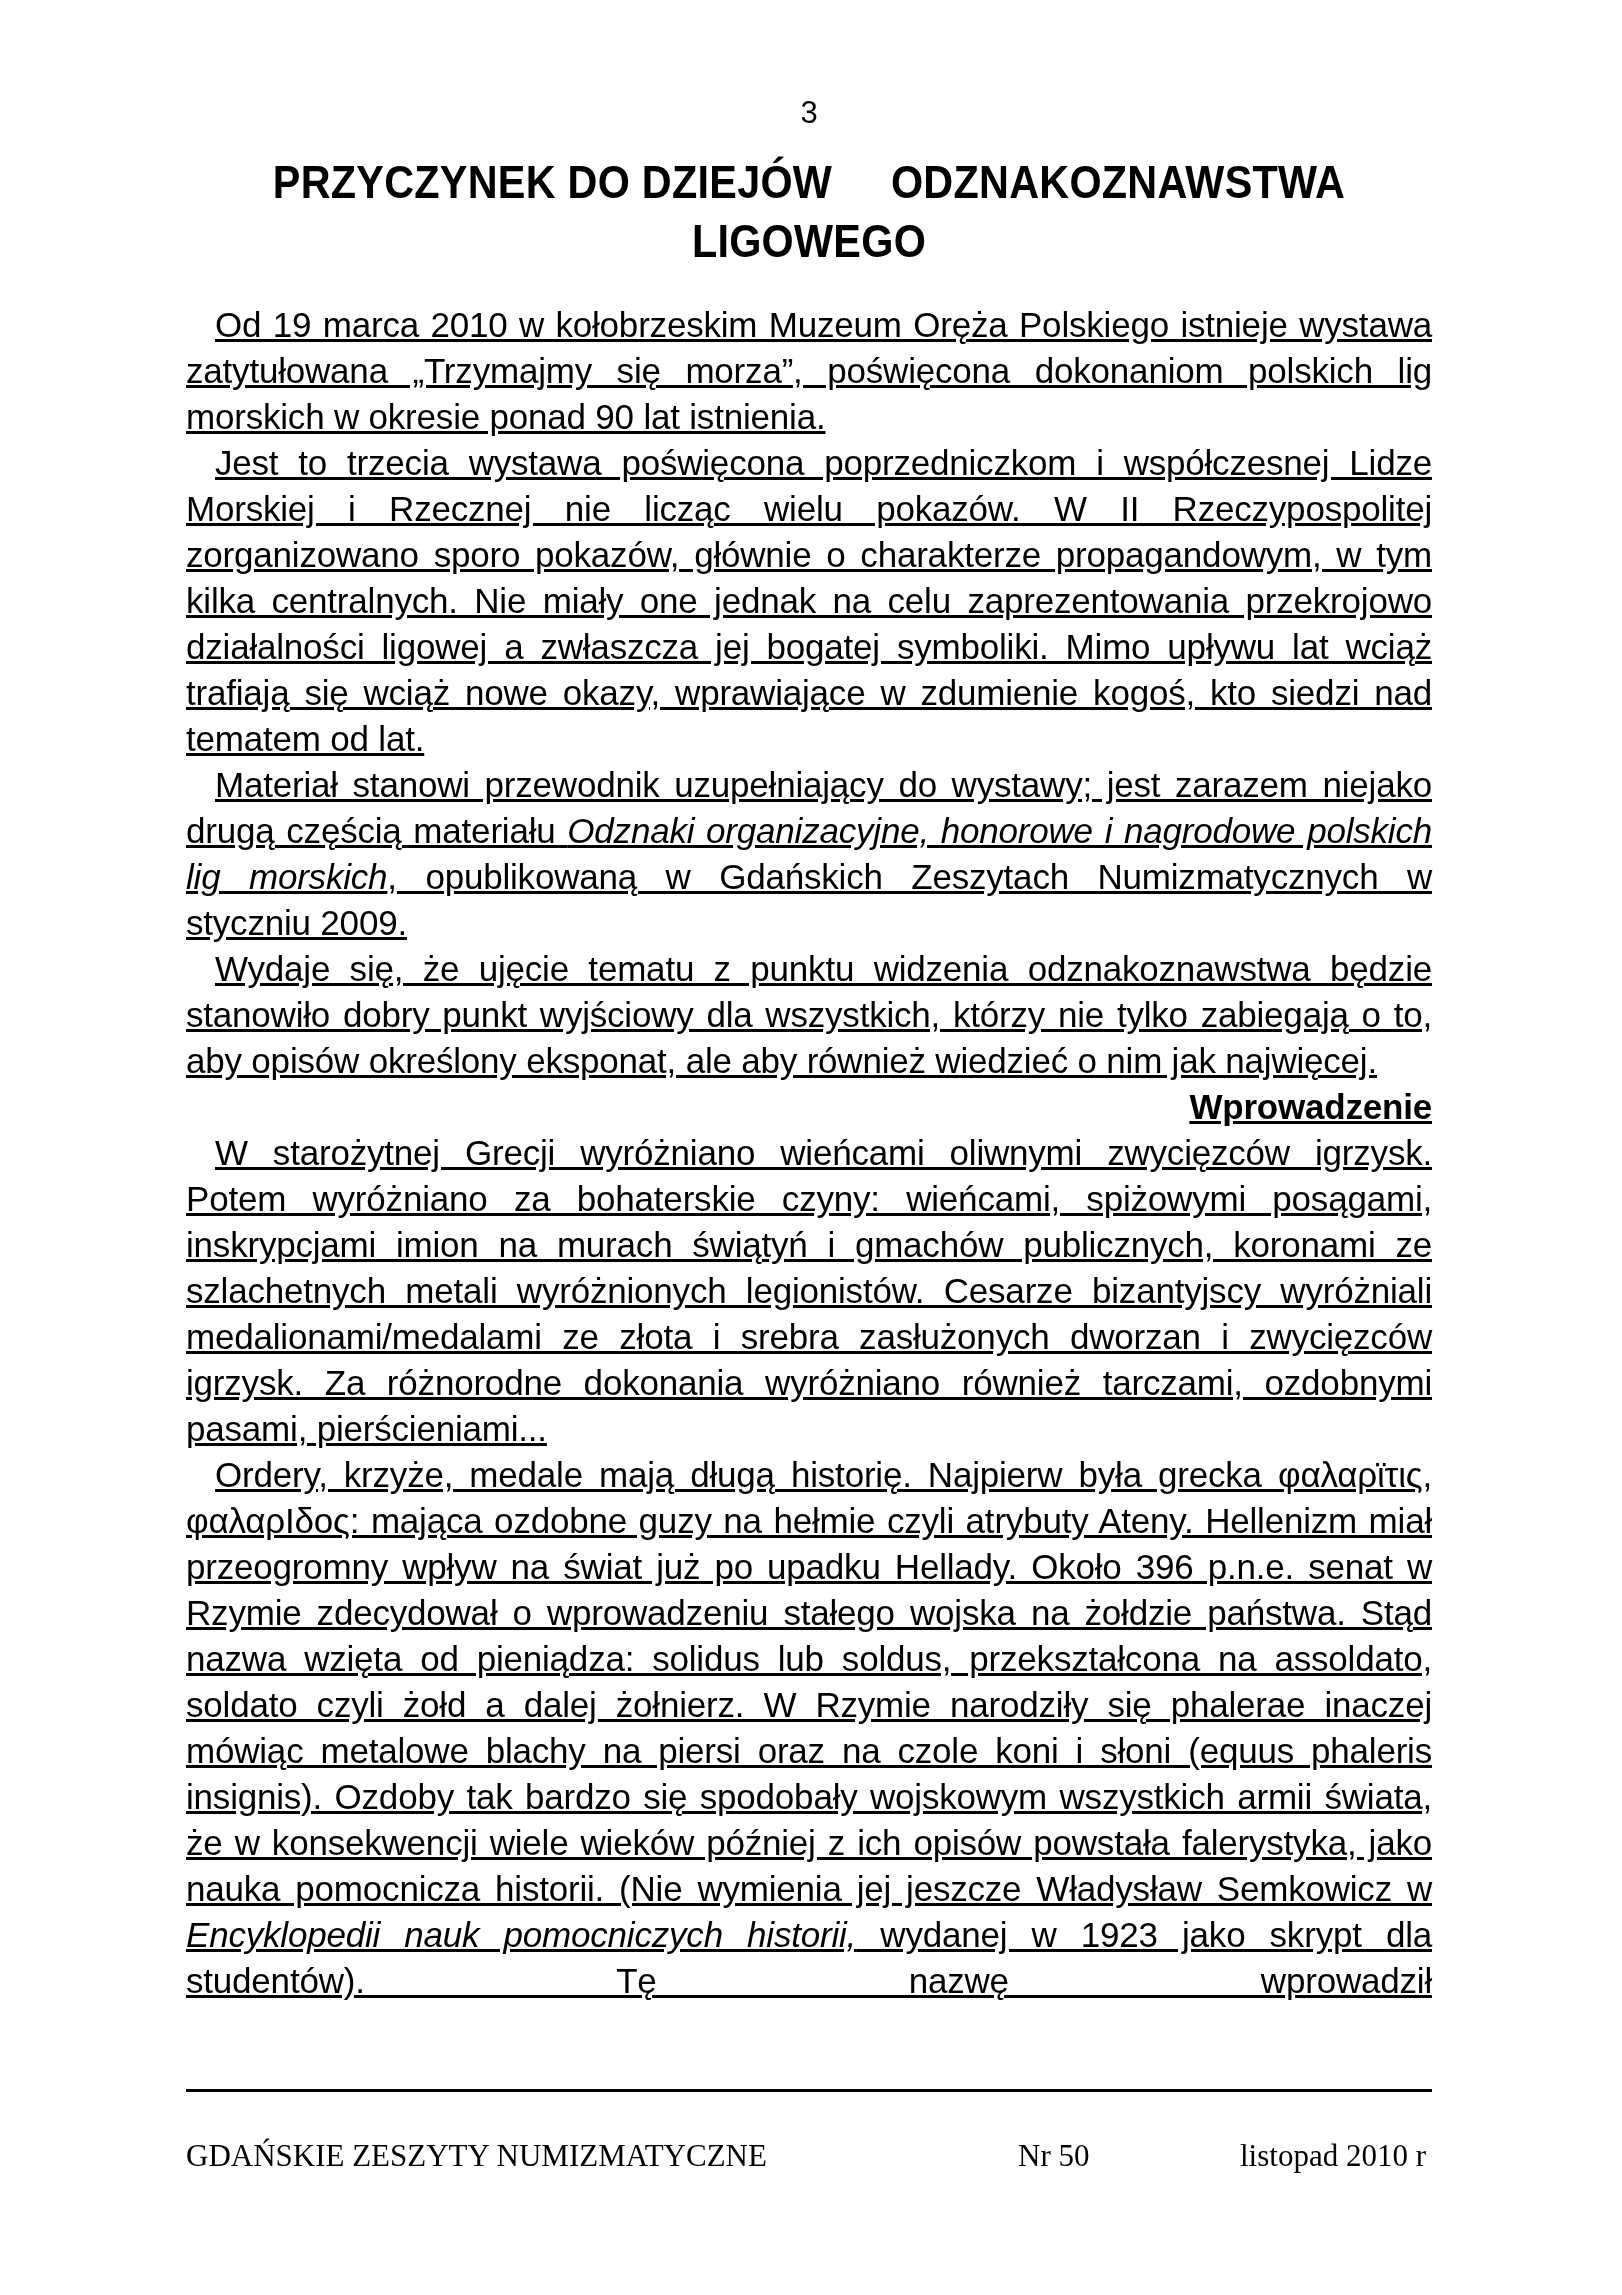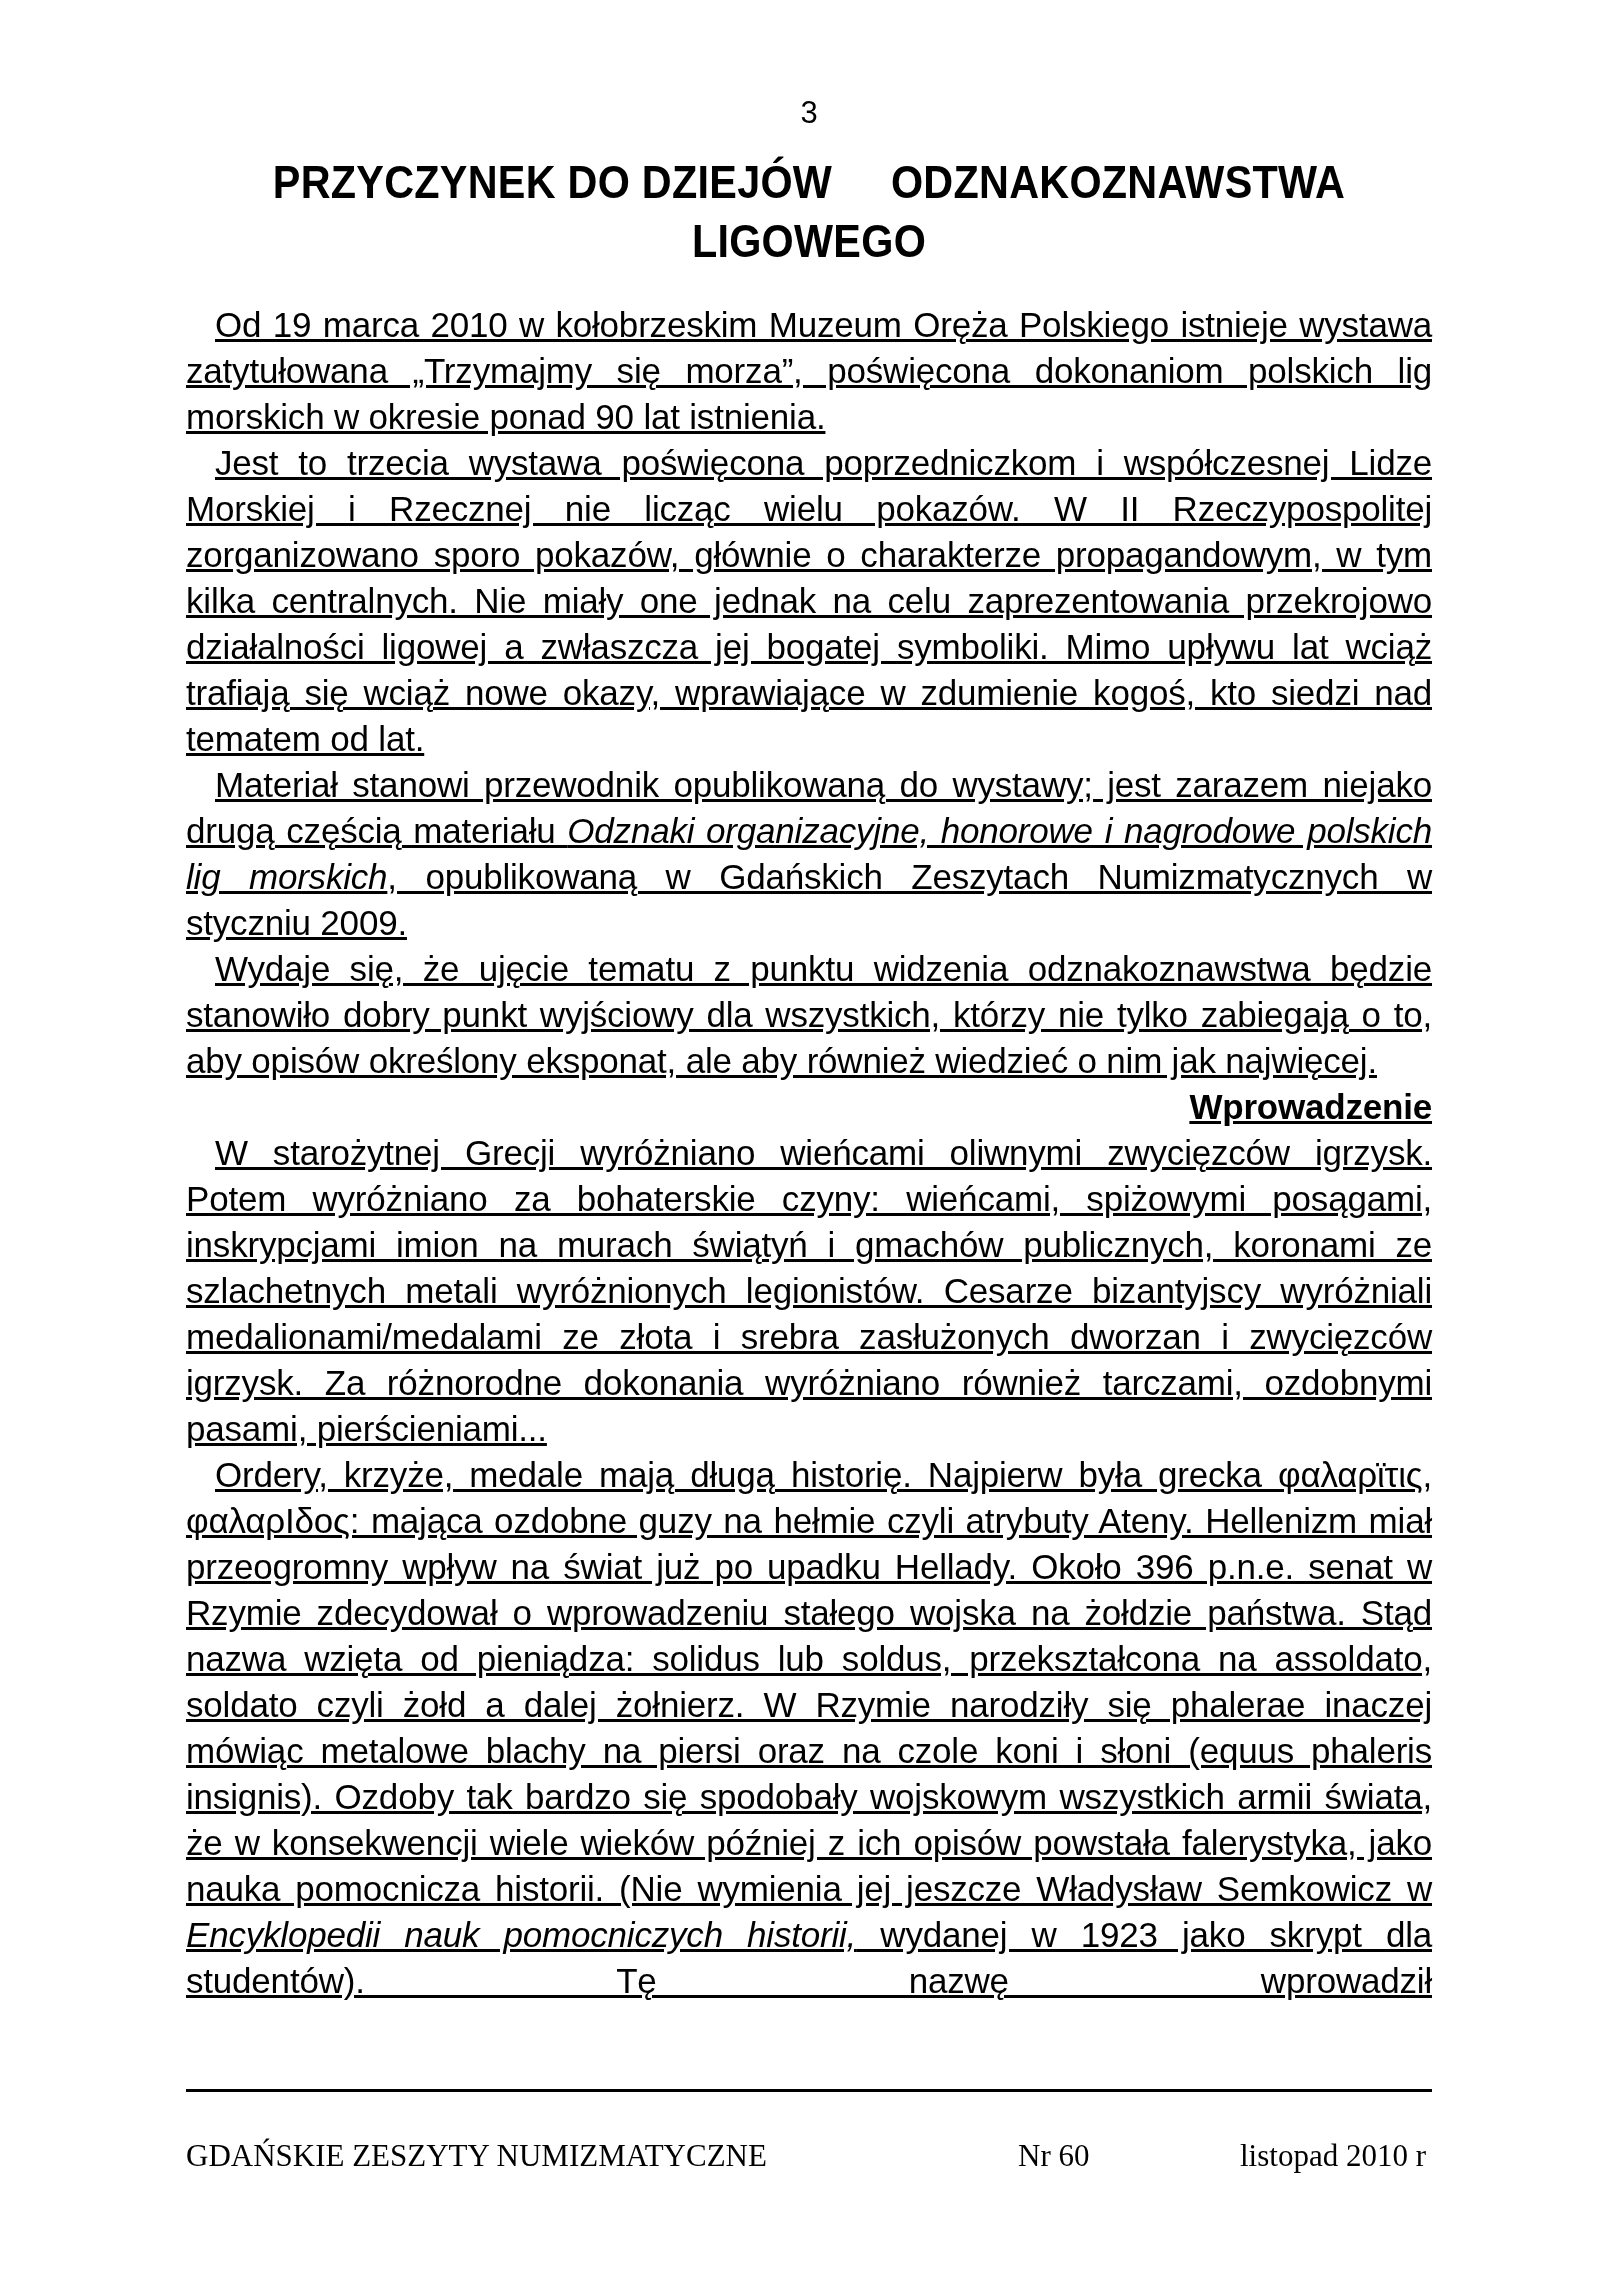"Materiał stanowi przewodnik opublikowaną" span { text: opublikowaną -> uzupełniający }
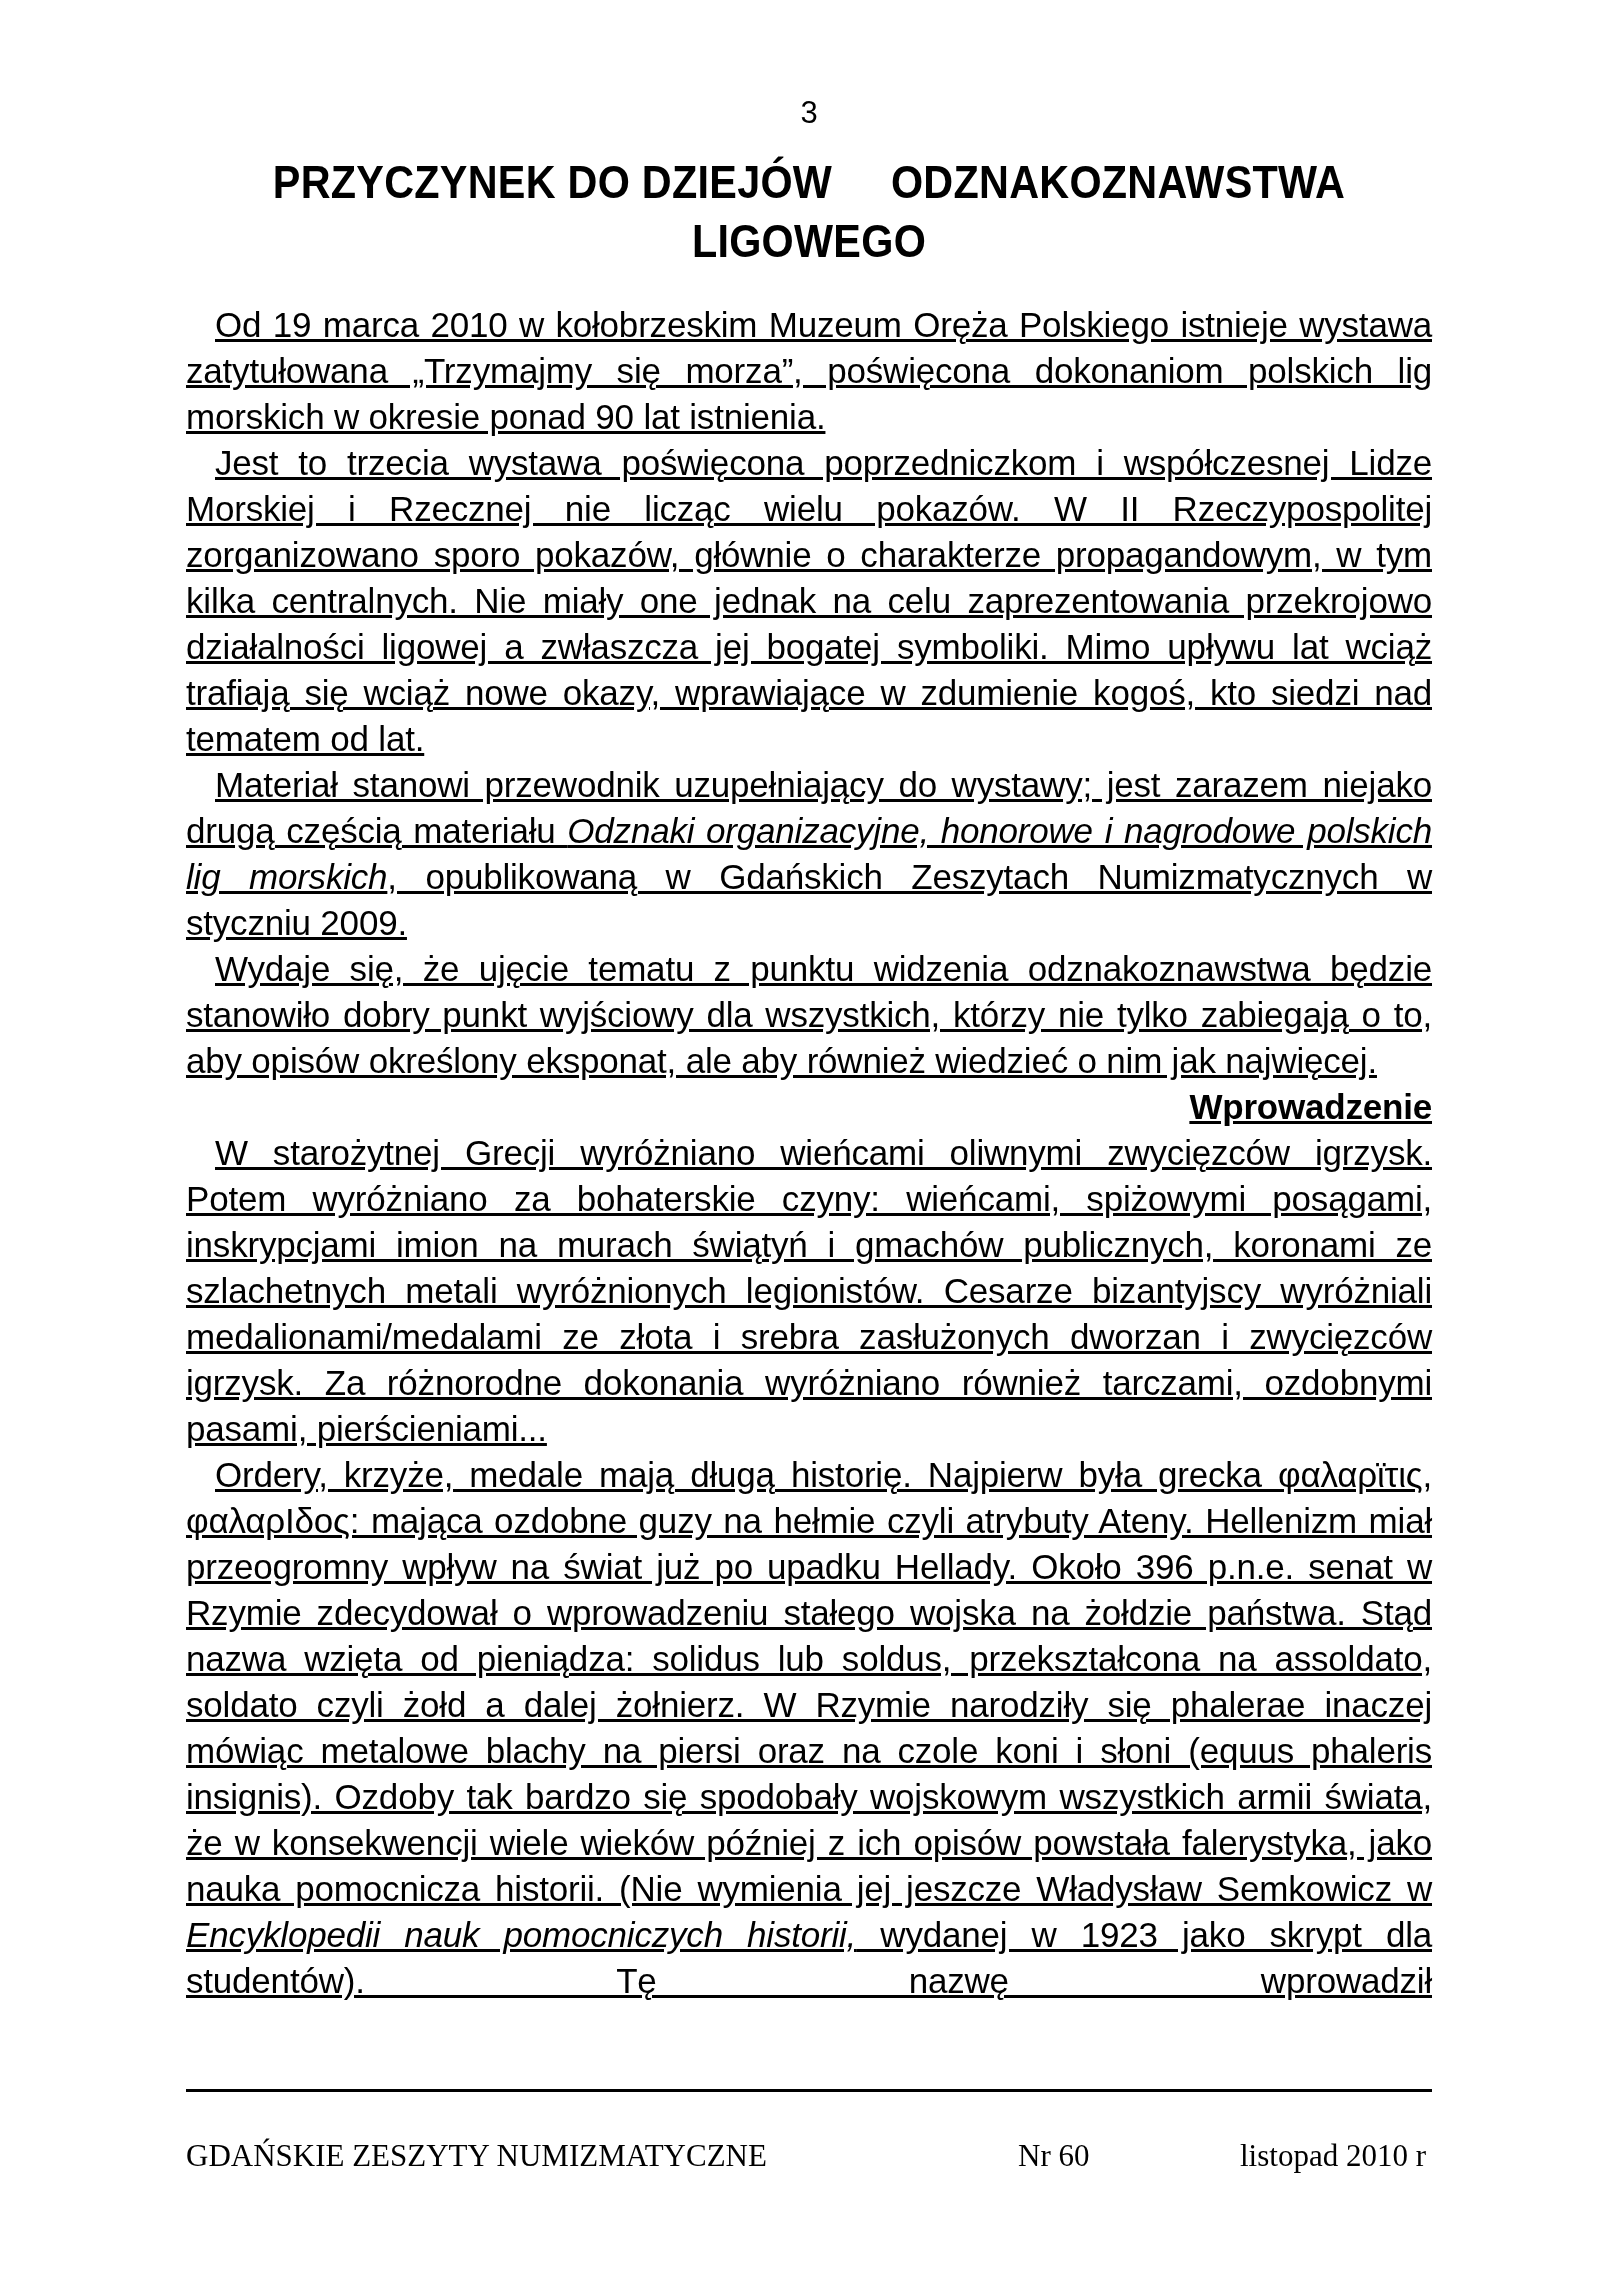"Nr 60" span.issue { text: 60 -> 50 }
